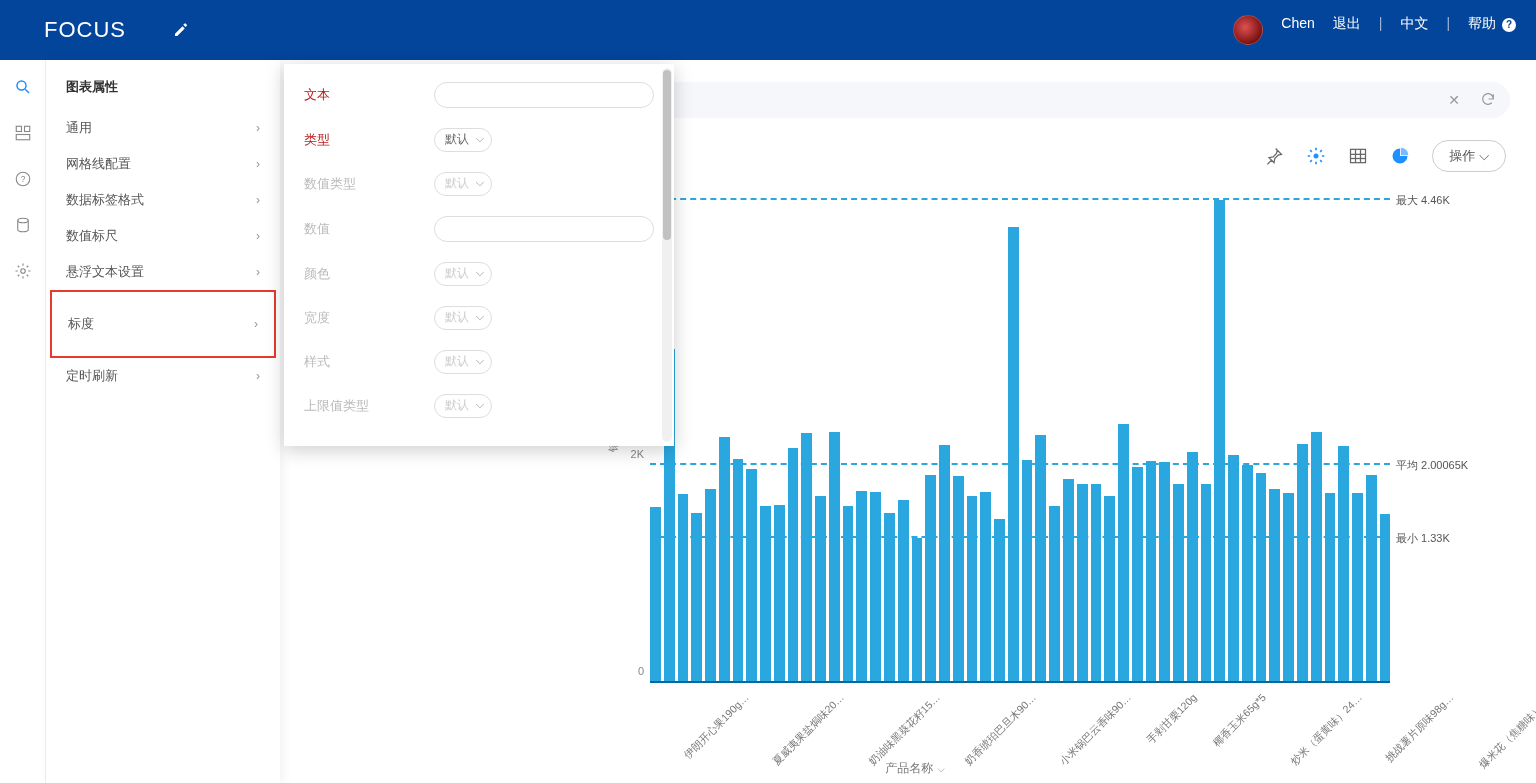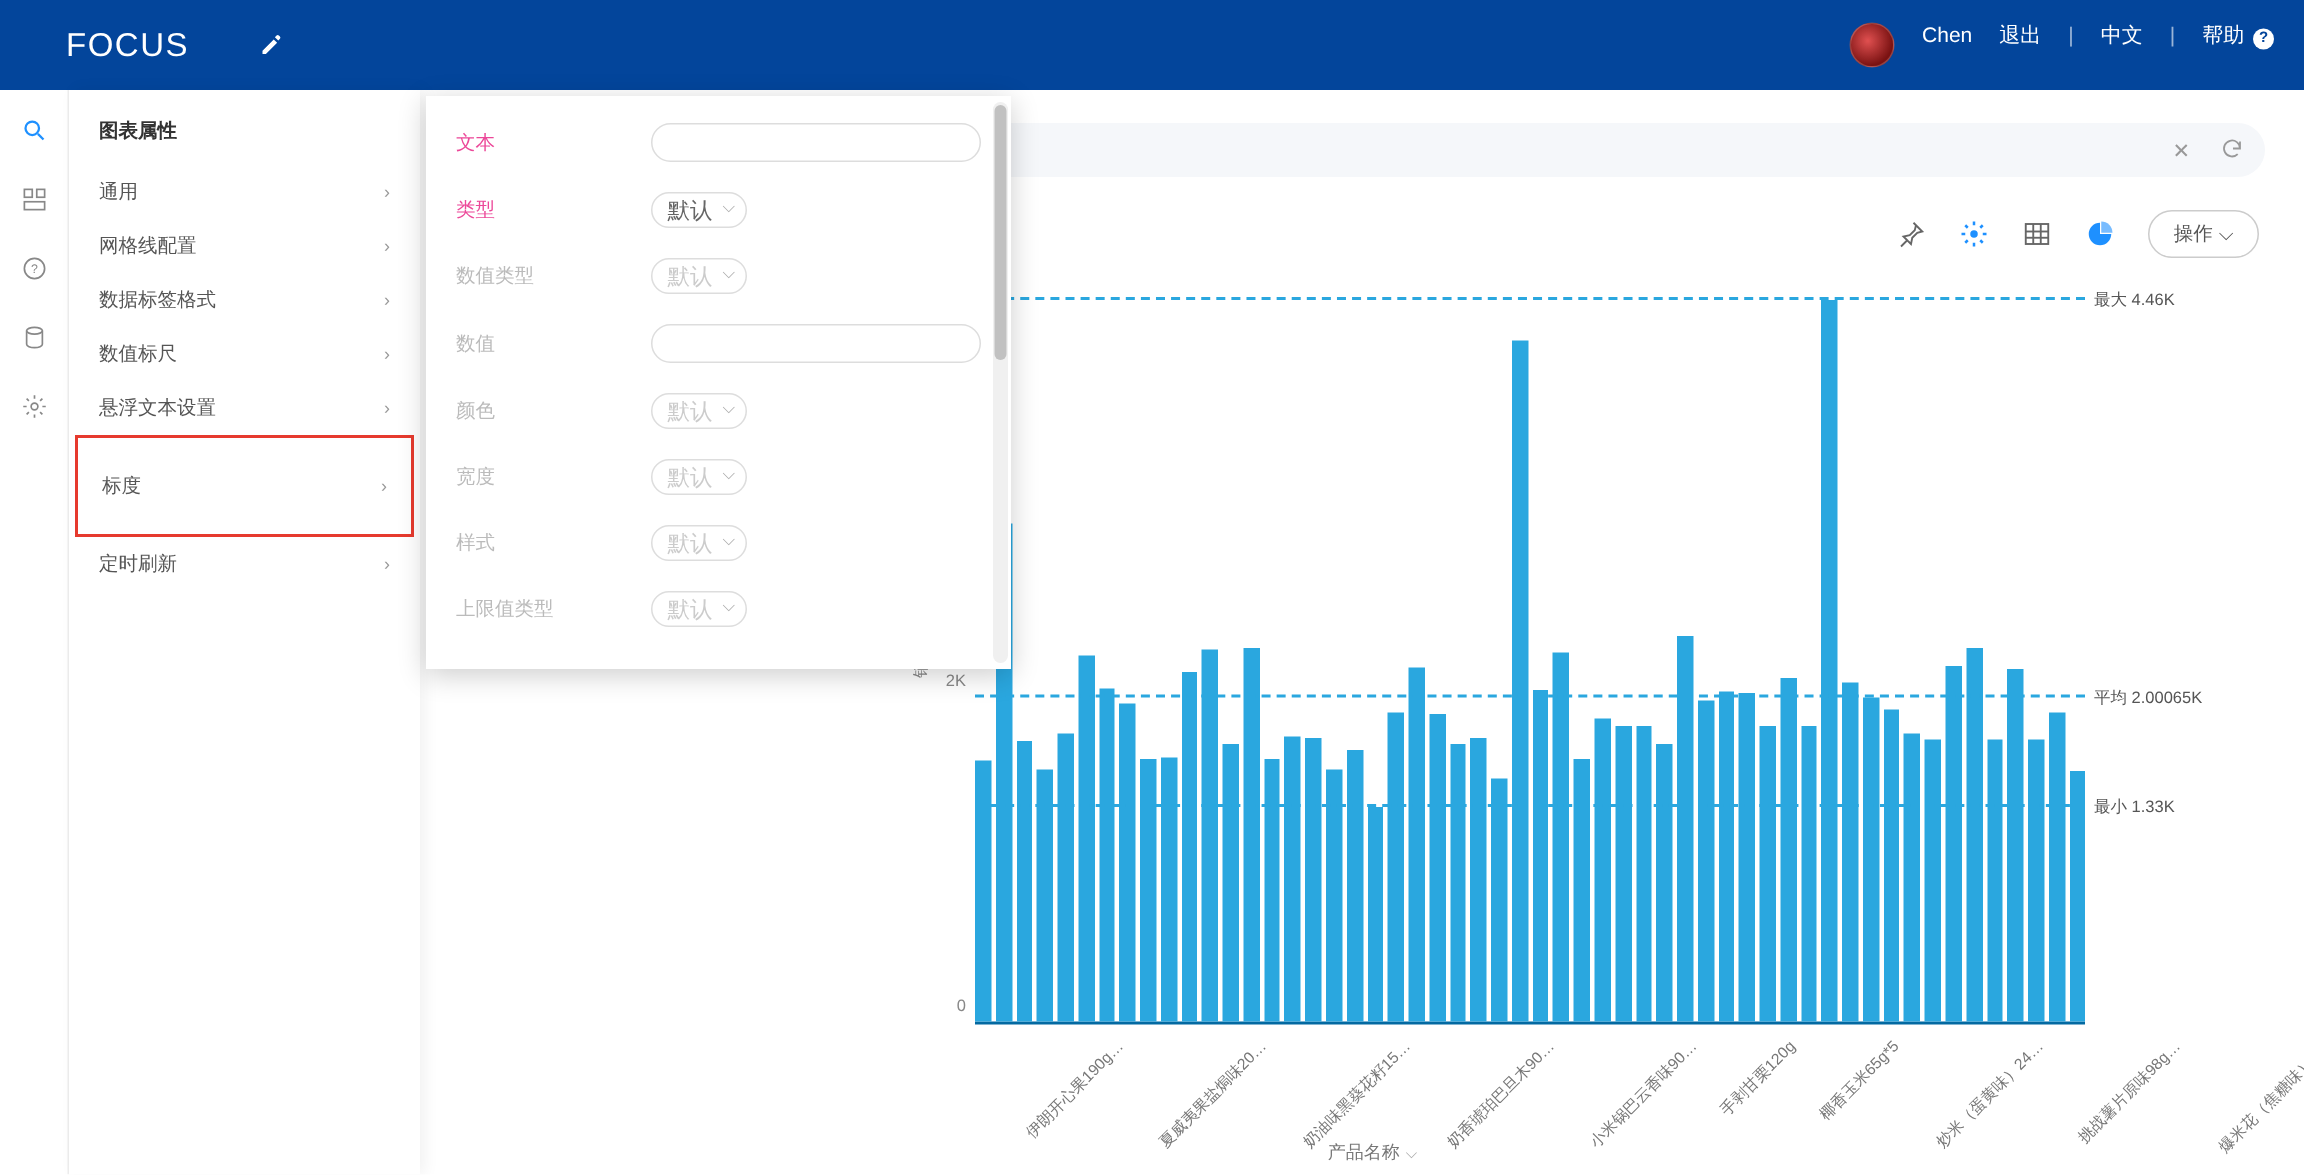"文本" .float-form .lab { color: #ec4899 -> #b91c1c }
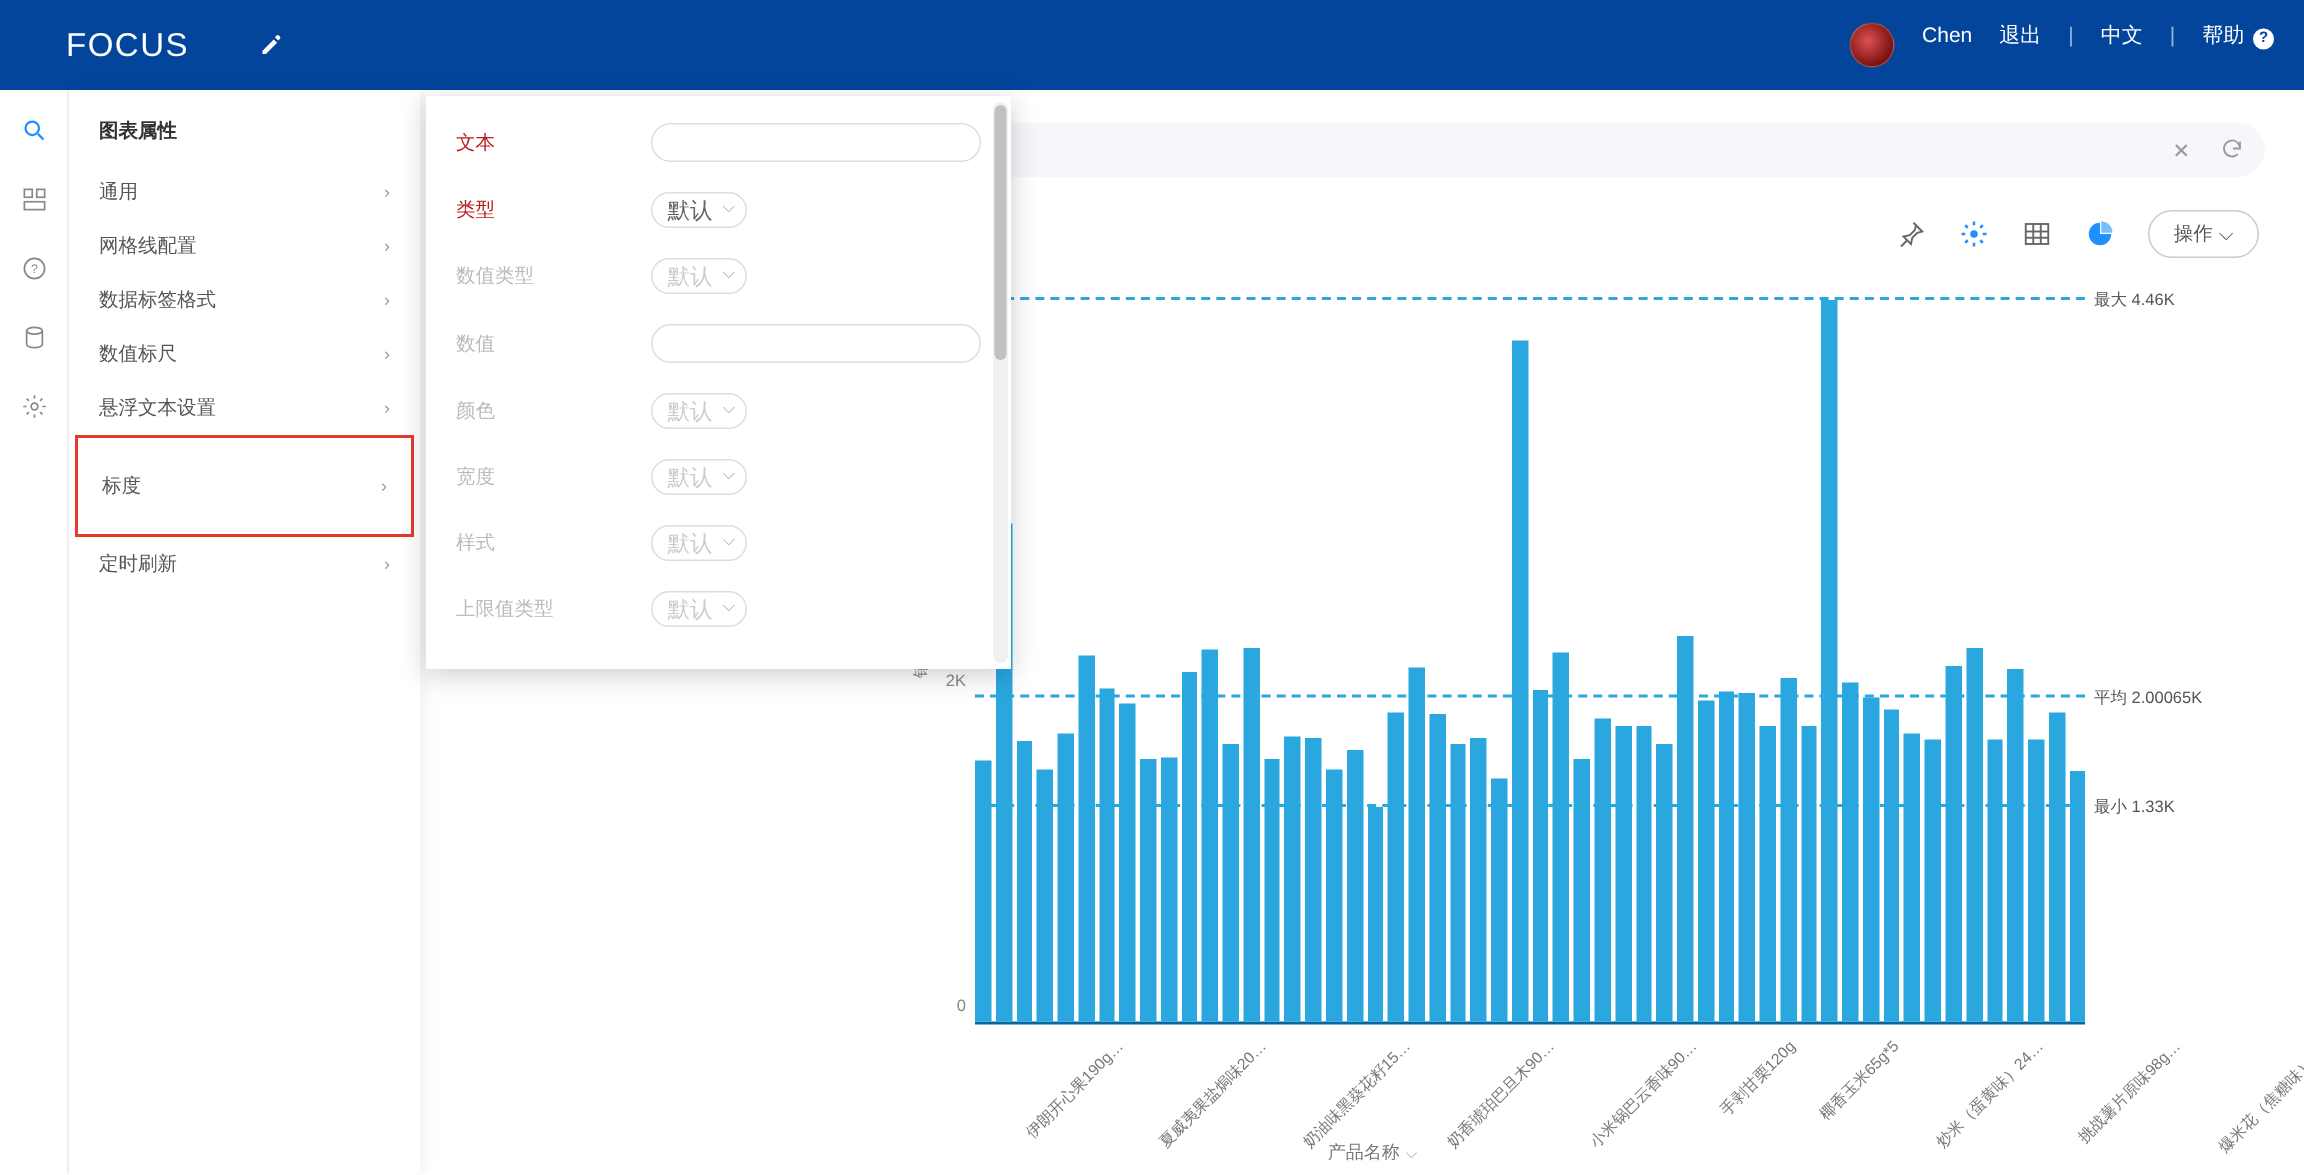"默认" .float-form .sel { font-size: 15px -> 12px }
